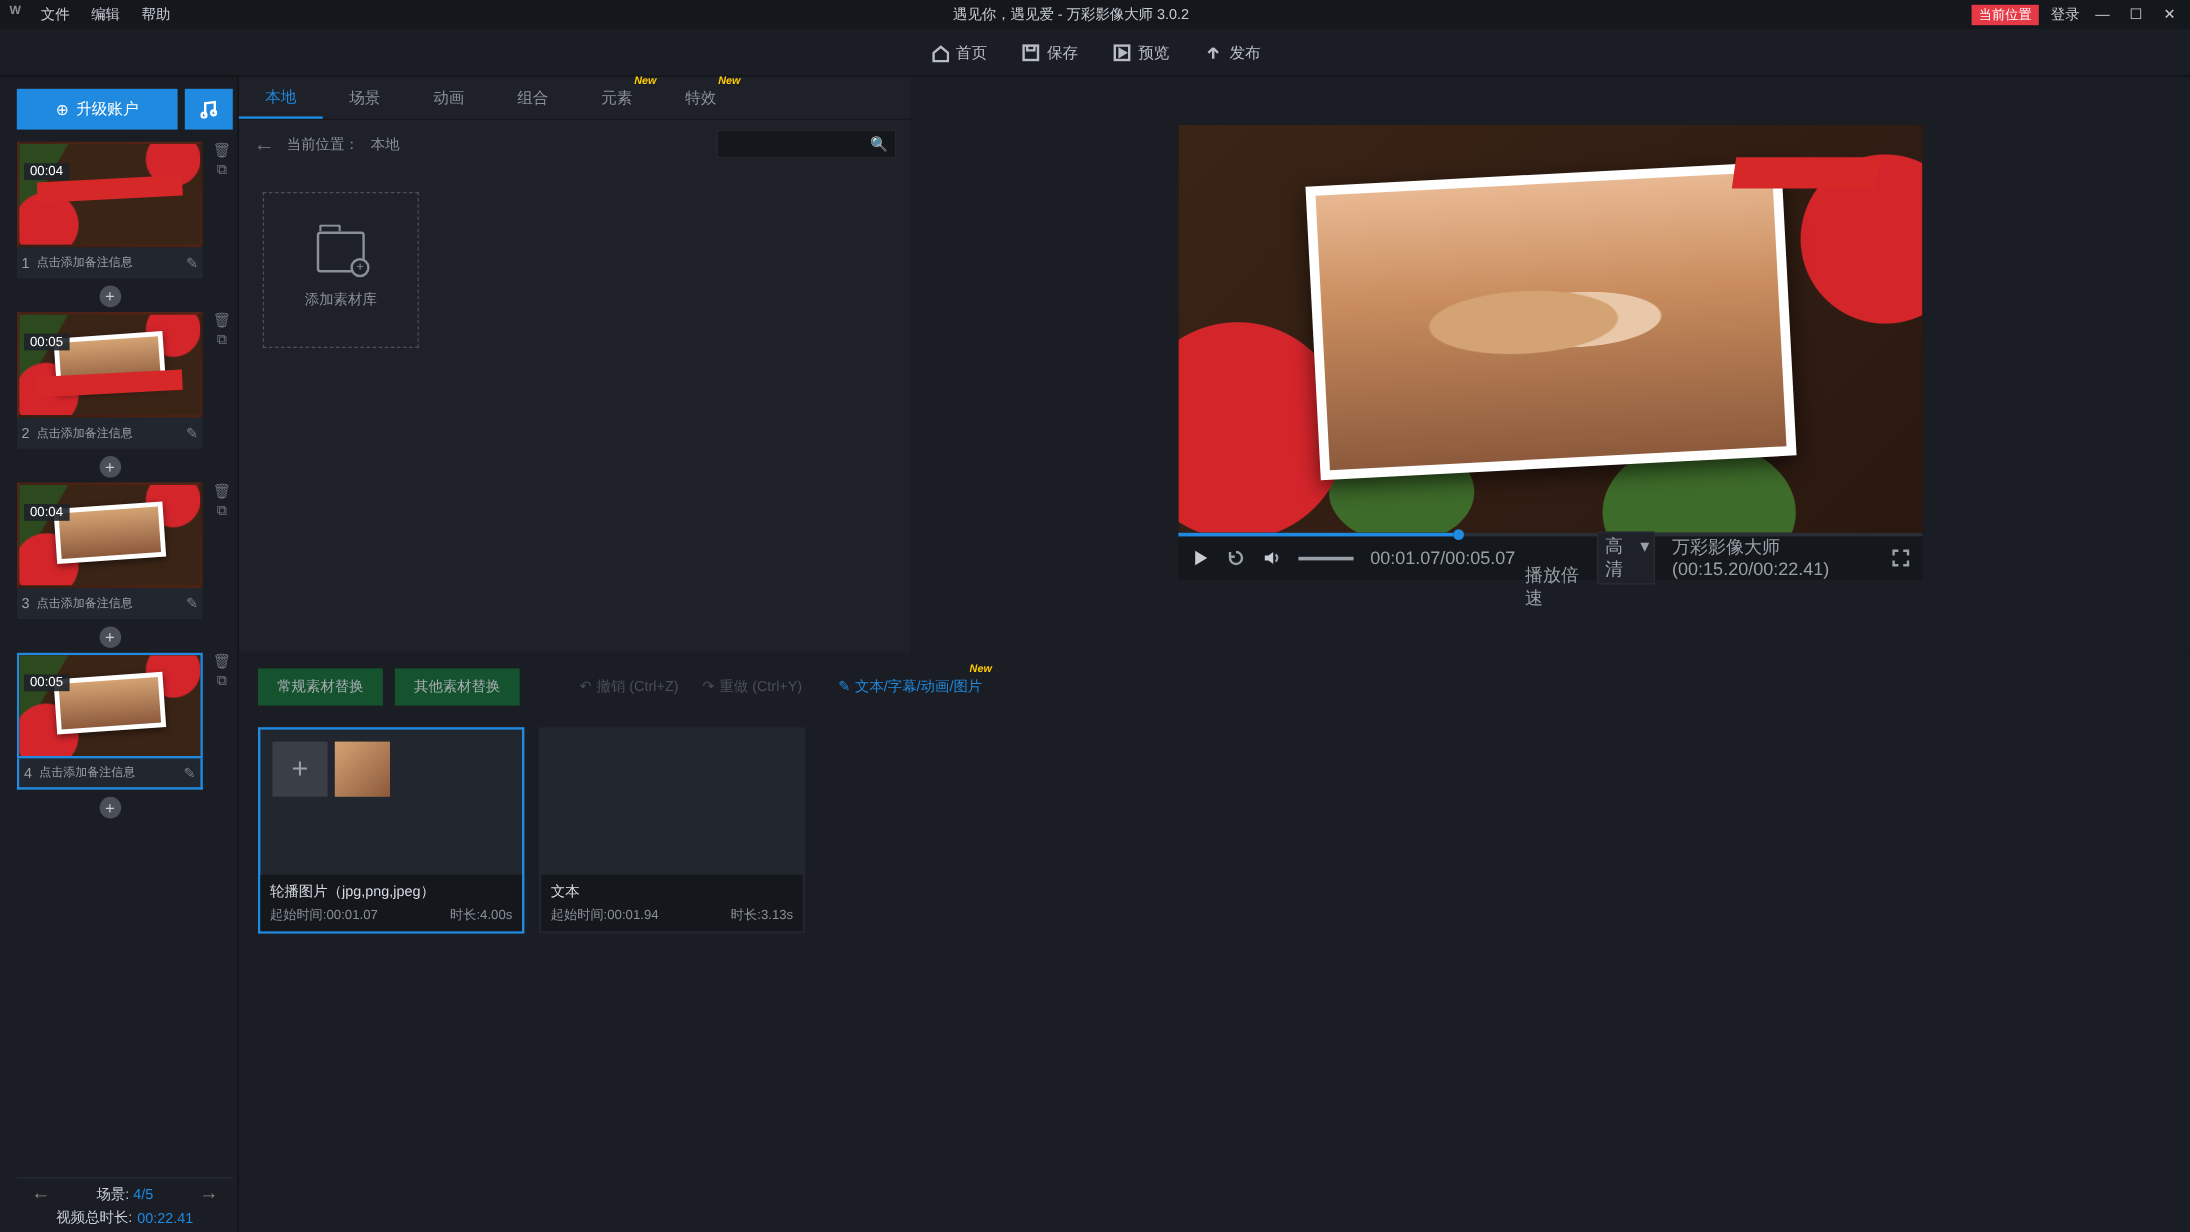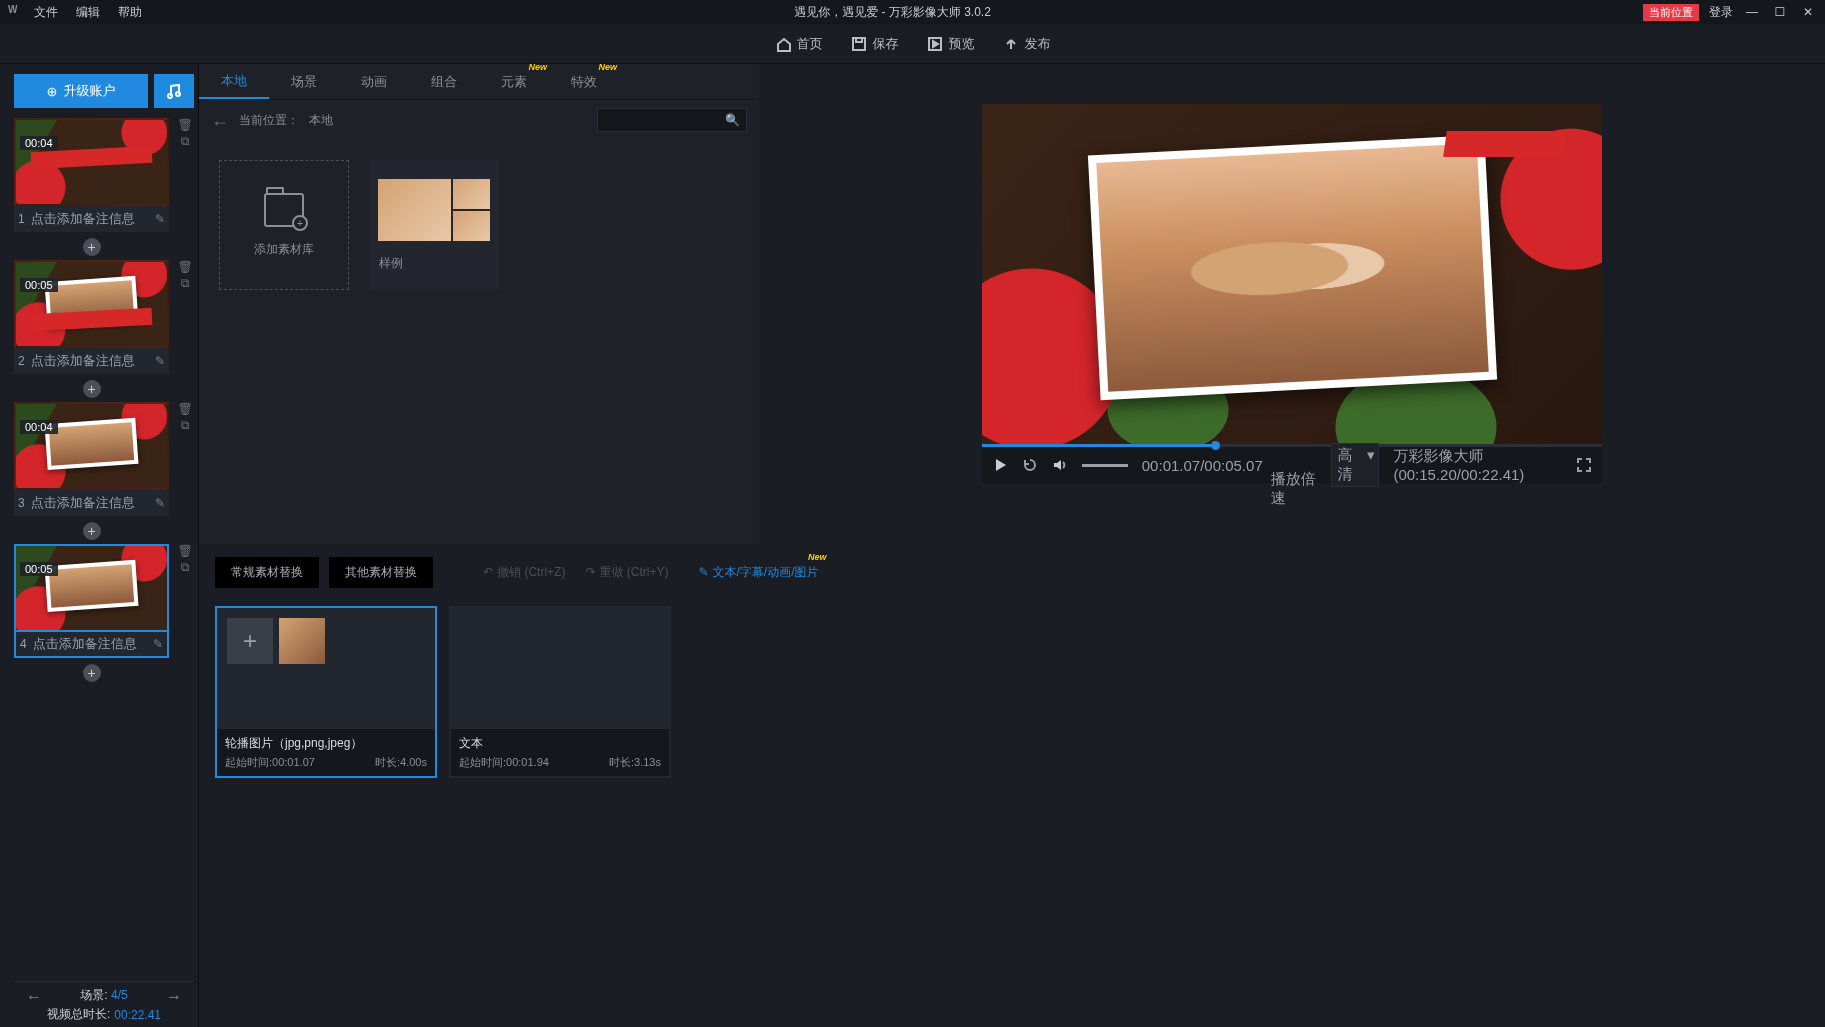"点击添加备注信息" .scene-note { font-size: 13px -> 10px }
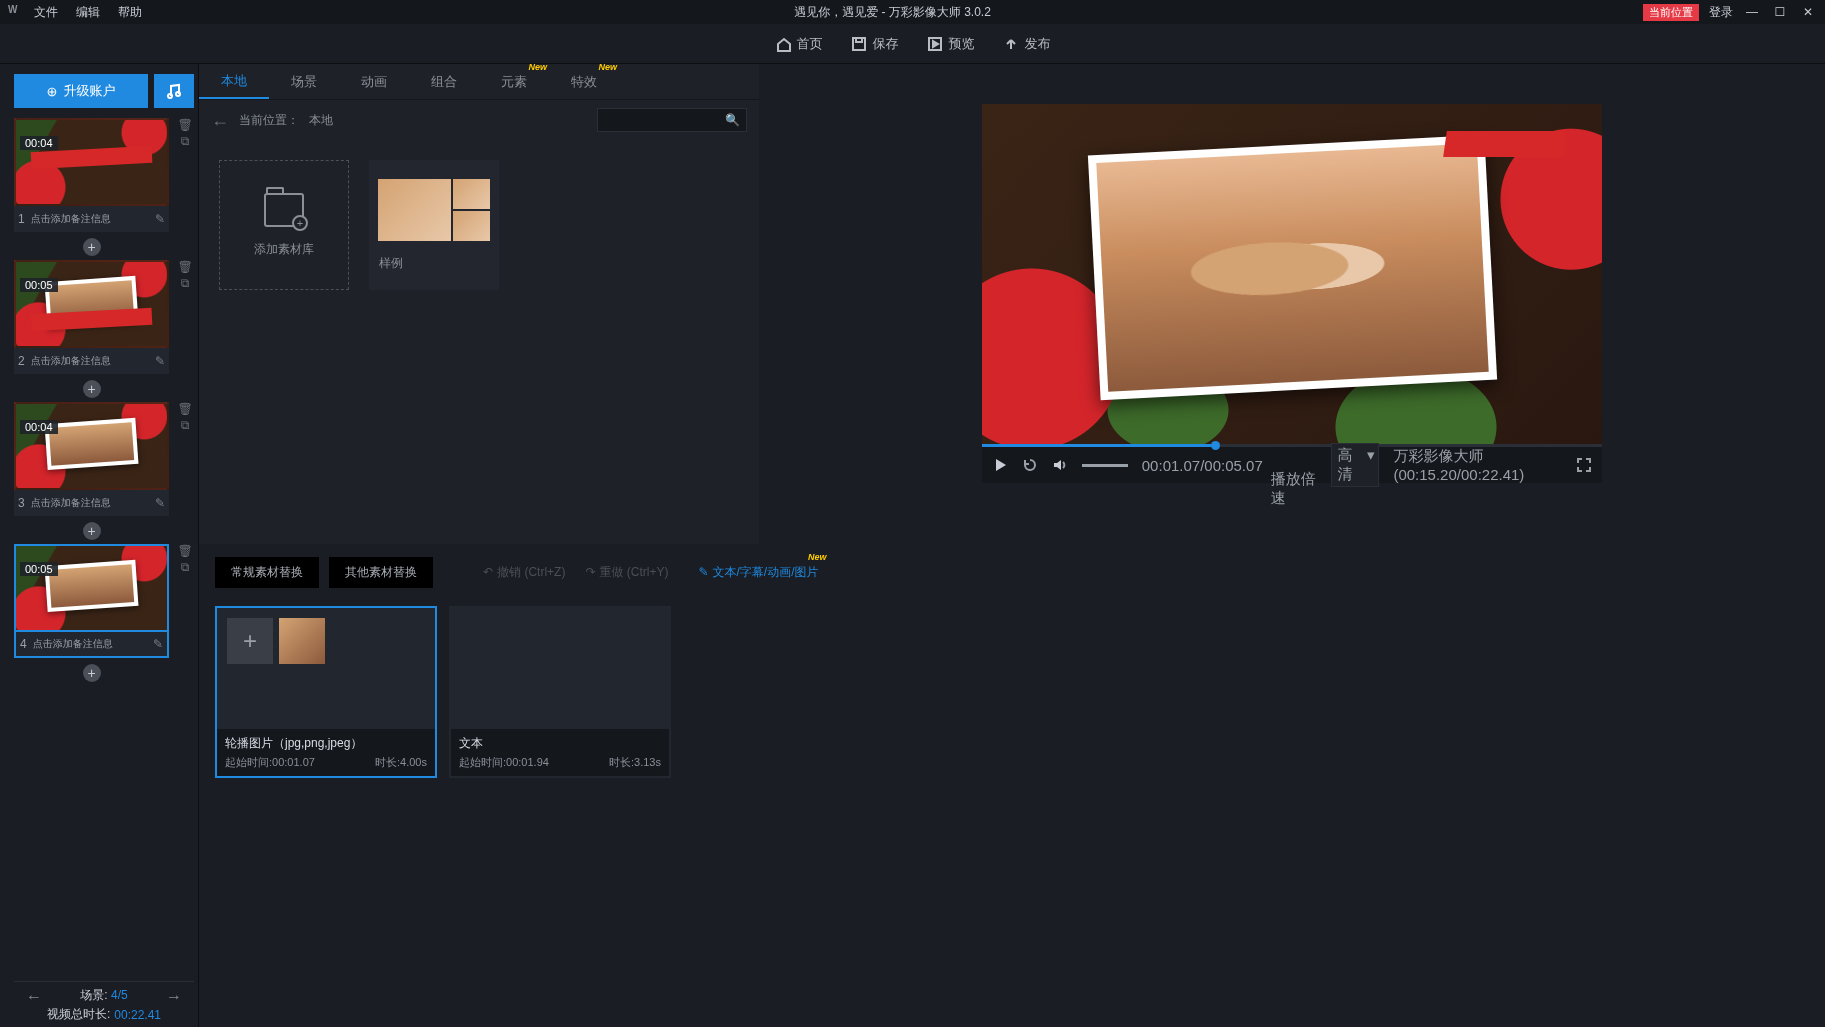"样例" div.folder-tile { html: <div> <div> <div></div> <div></div> <div></div> </div> <span>样例</span> </div> -> none }
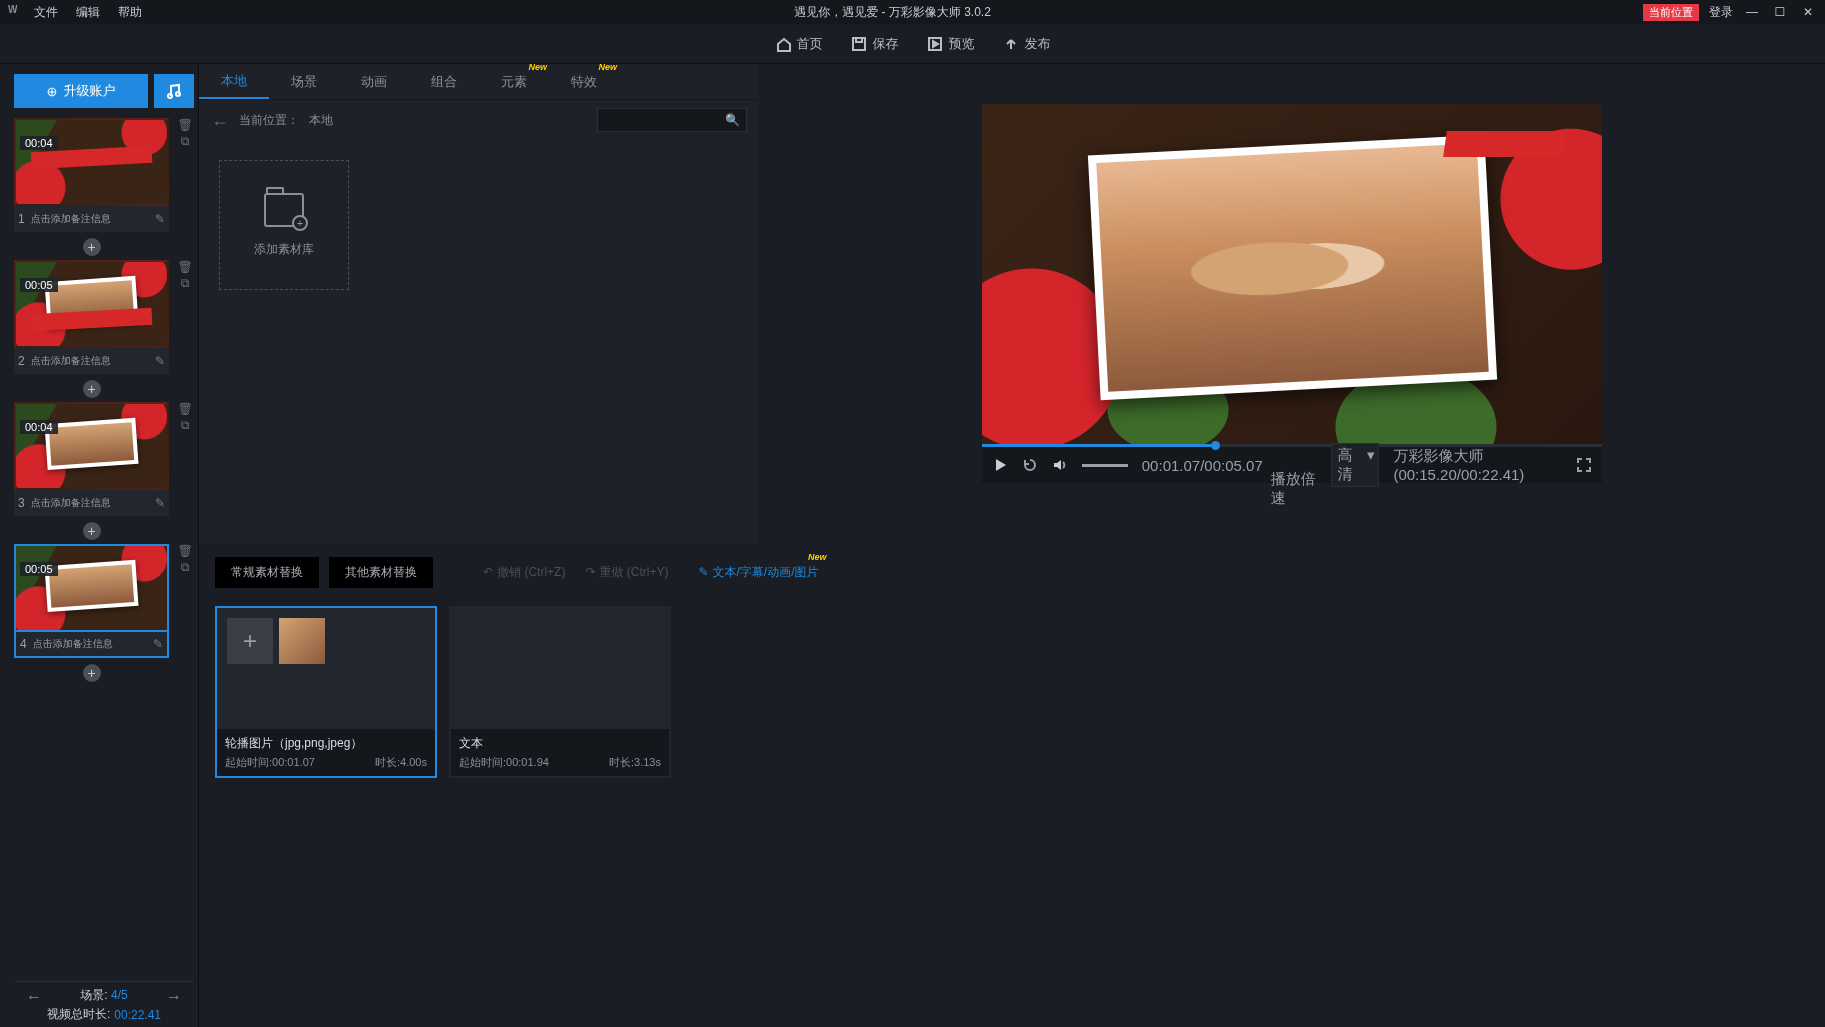"常规素材替换" .rep-tab { background: #000000 -> #14532d }
